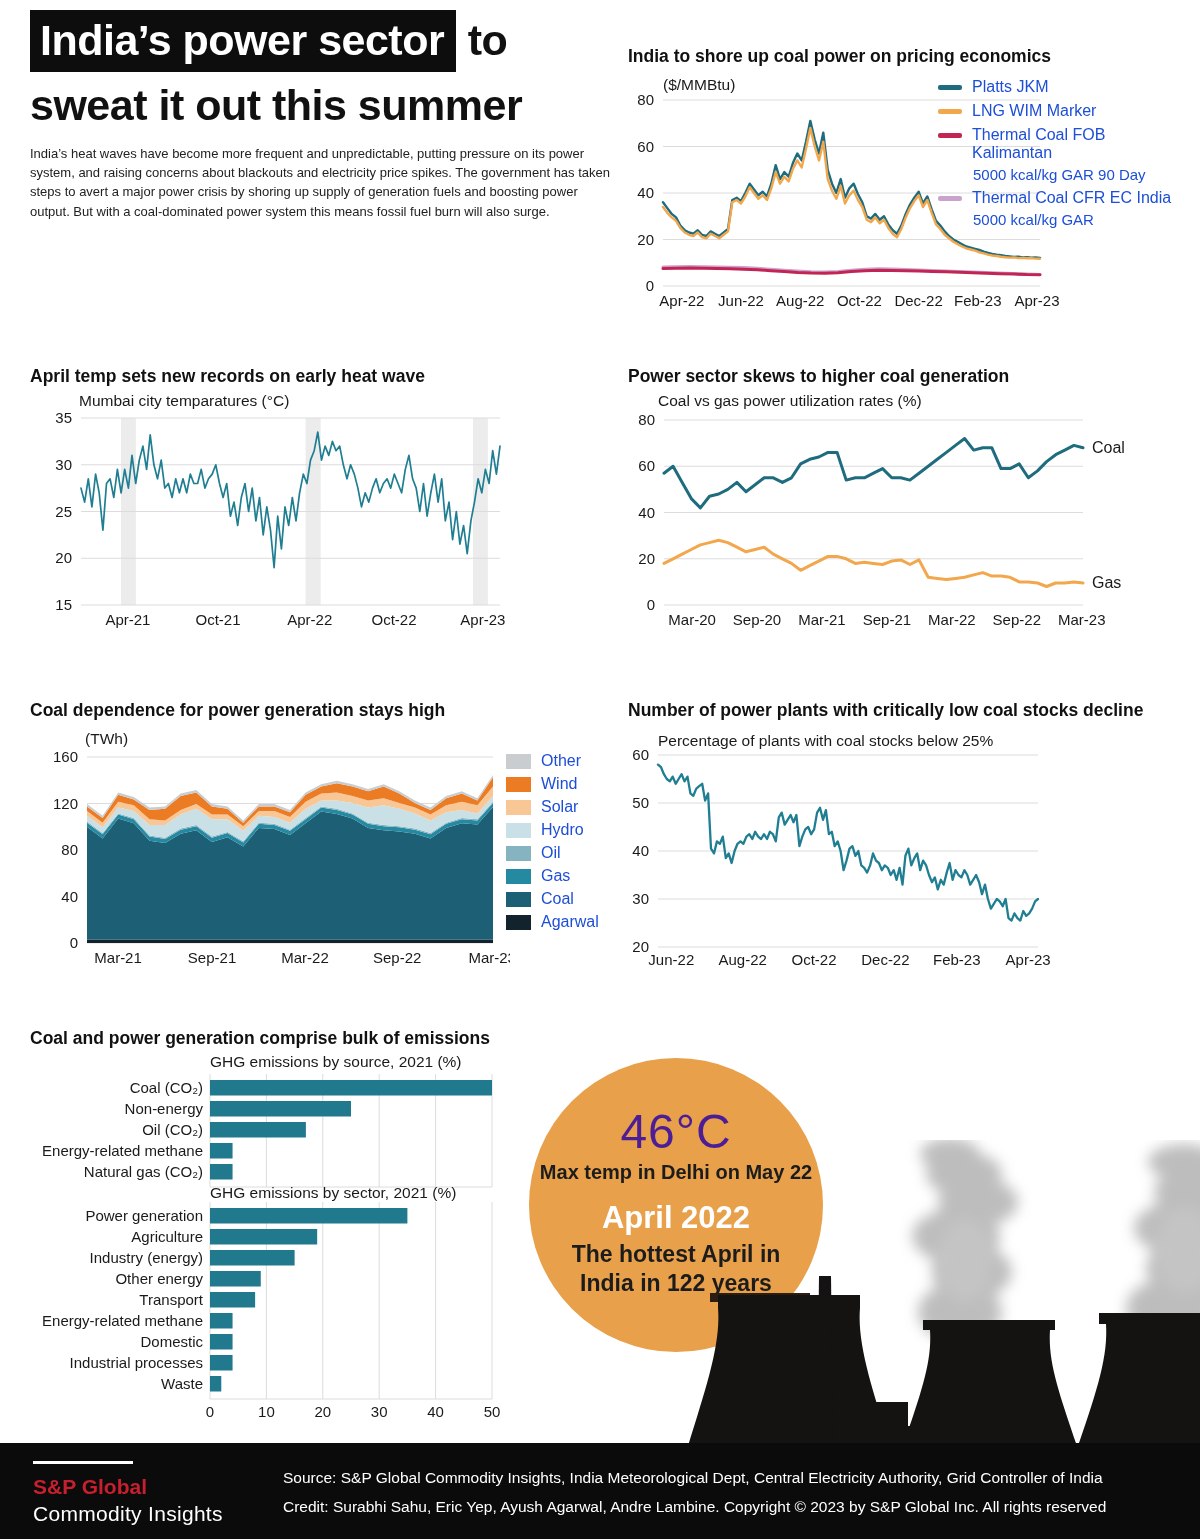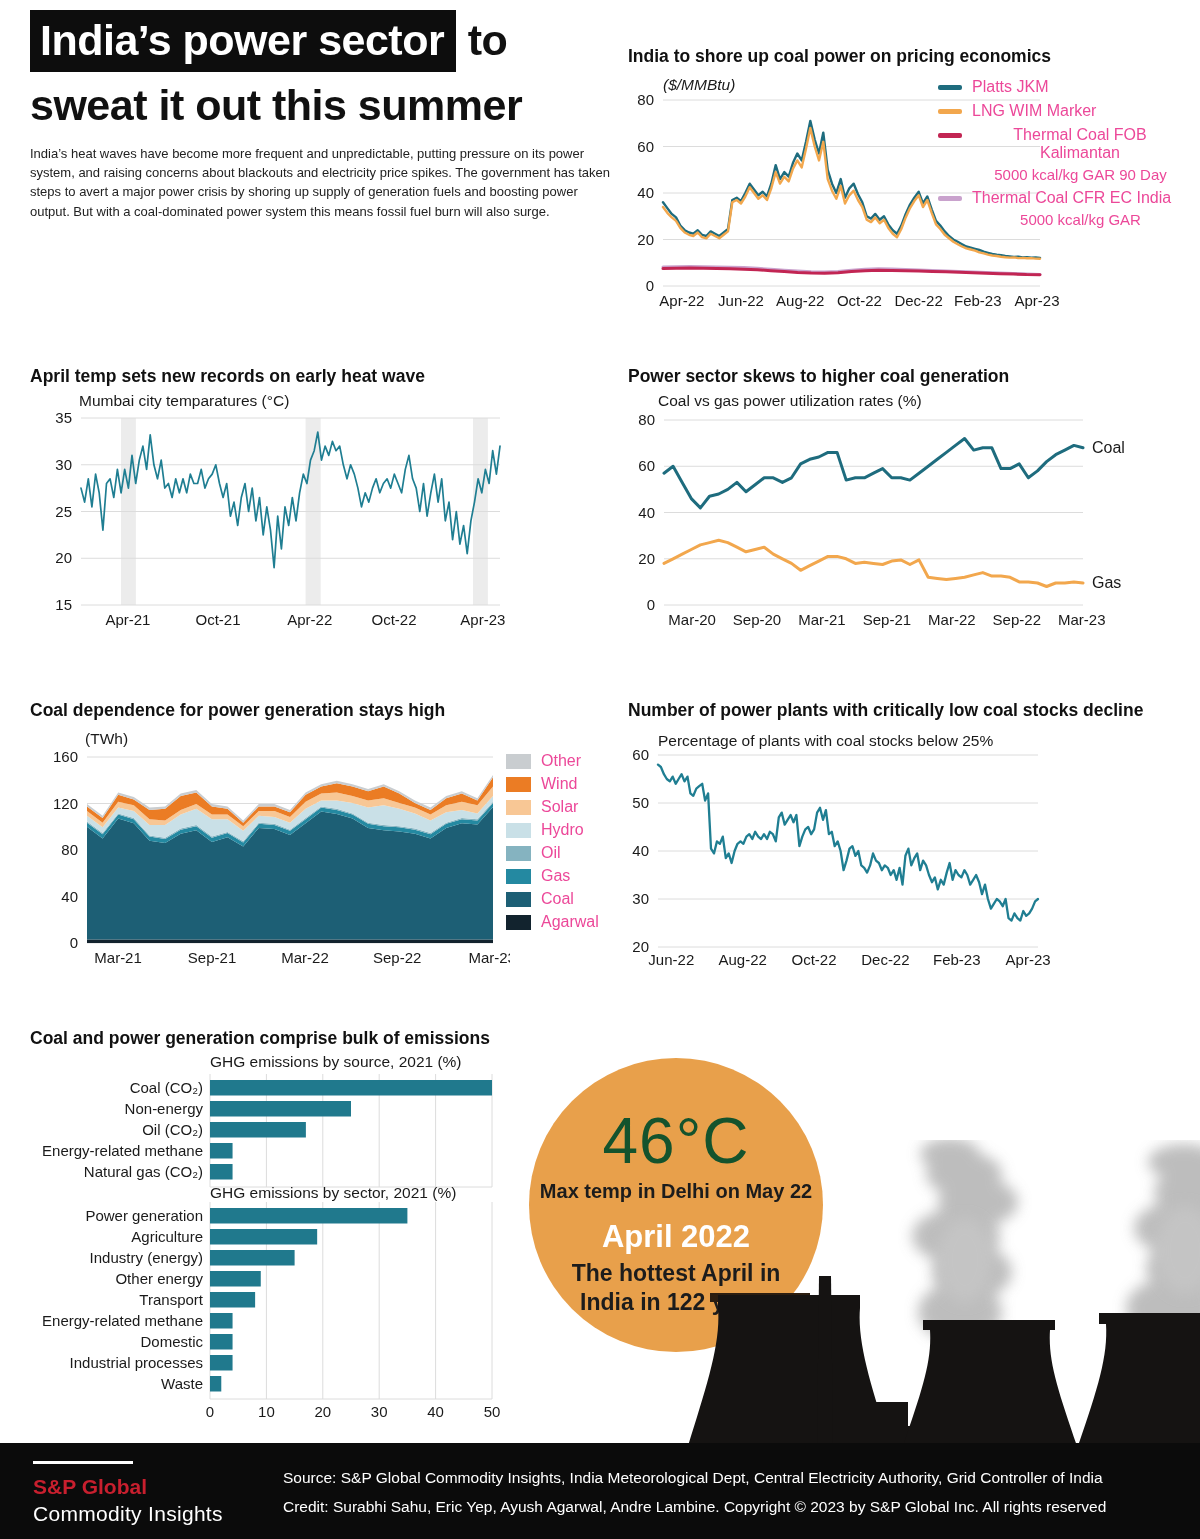"($/MMBtu)" div.abs { font-style: italic -> none }
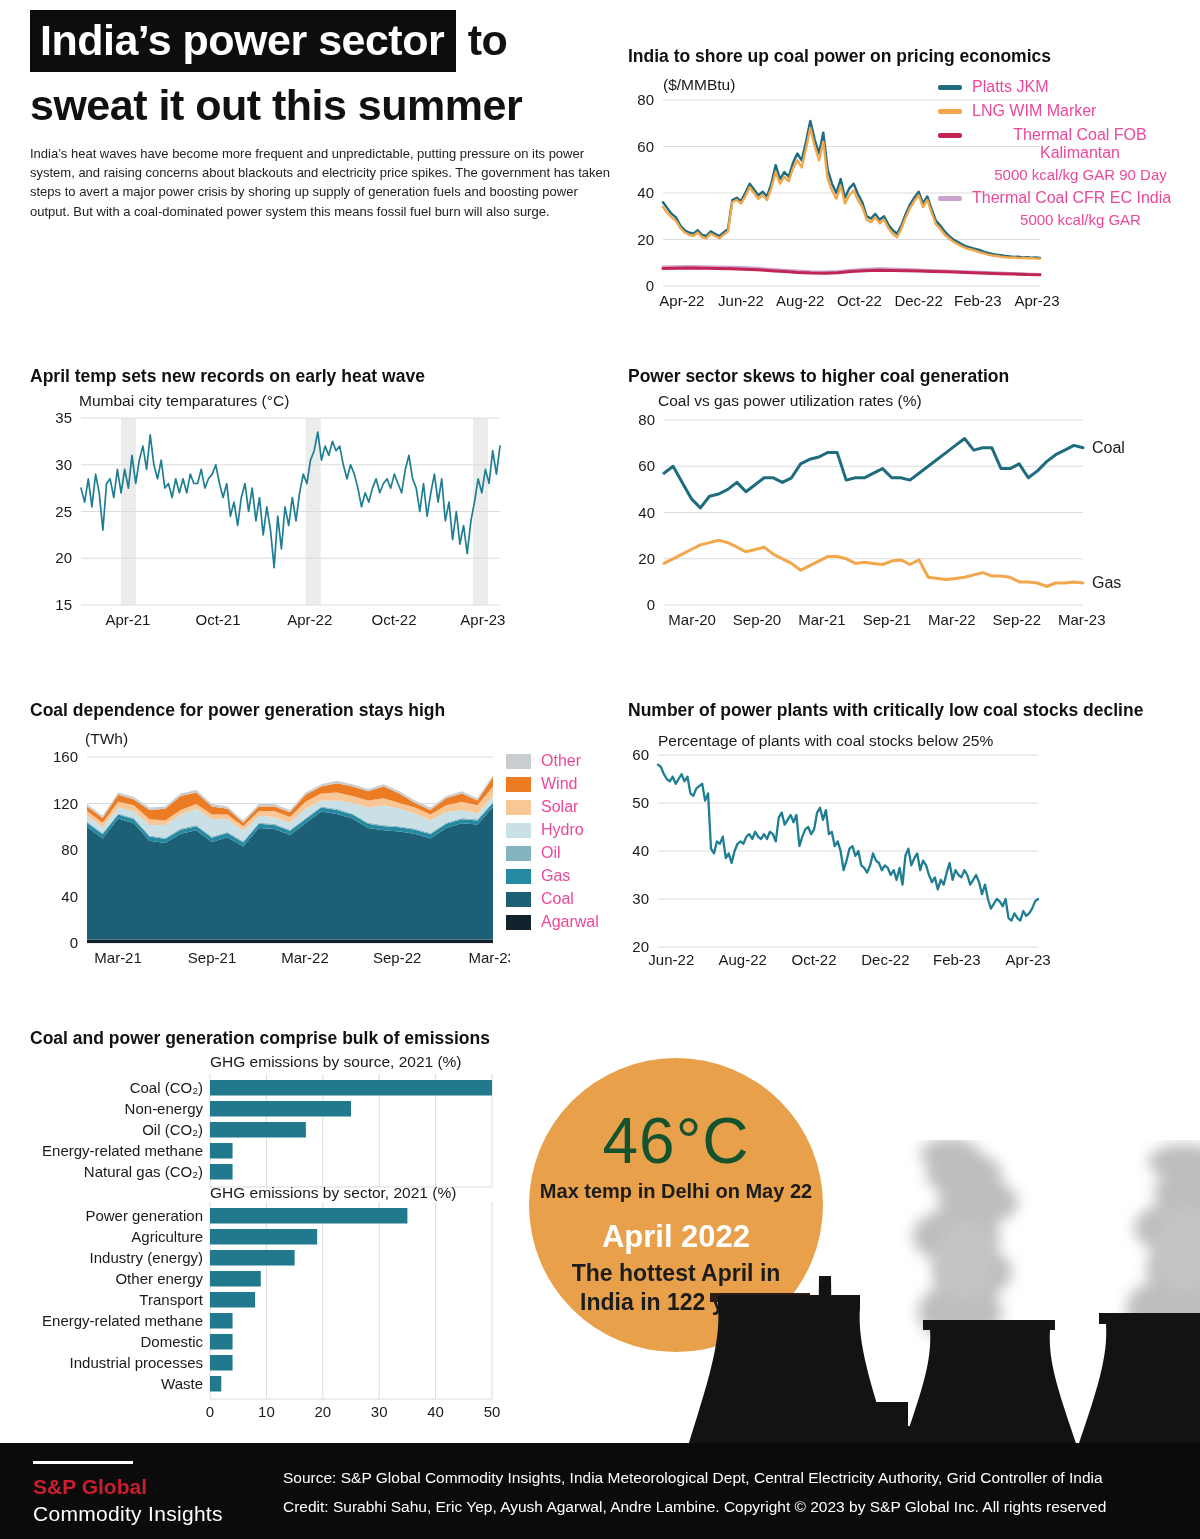"Platts JKM" .legend { color: #ec4899 -> #1d4ed8; text-align: center -> none }
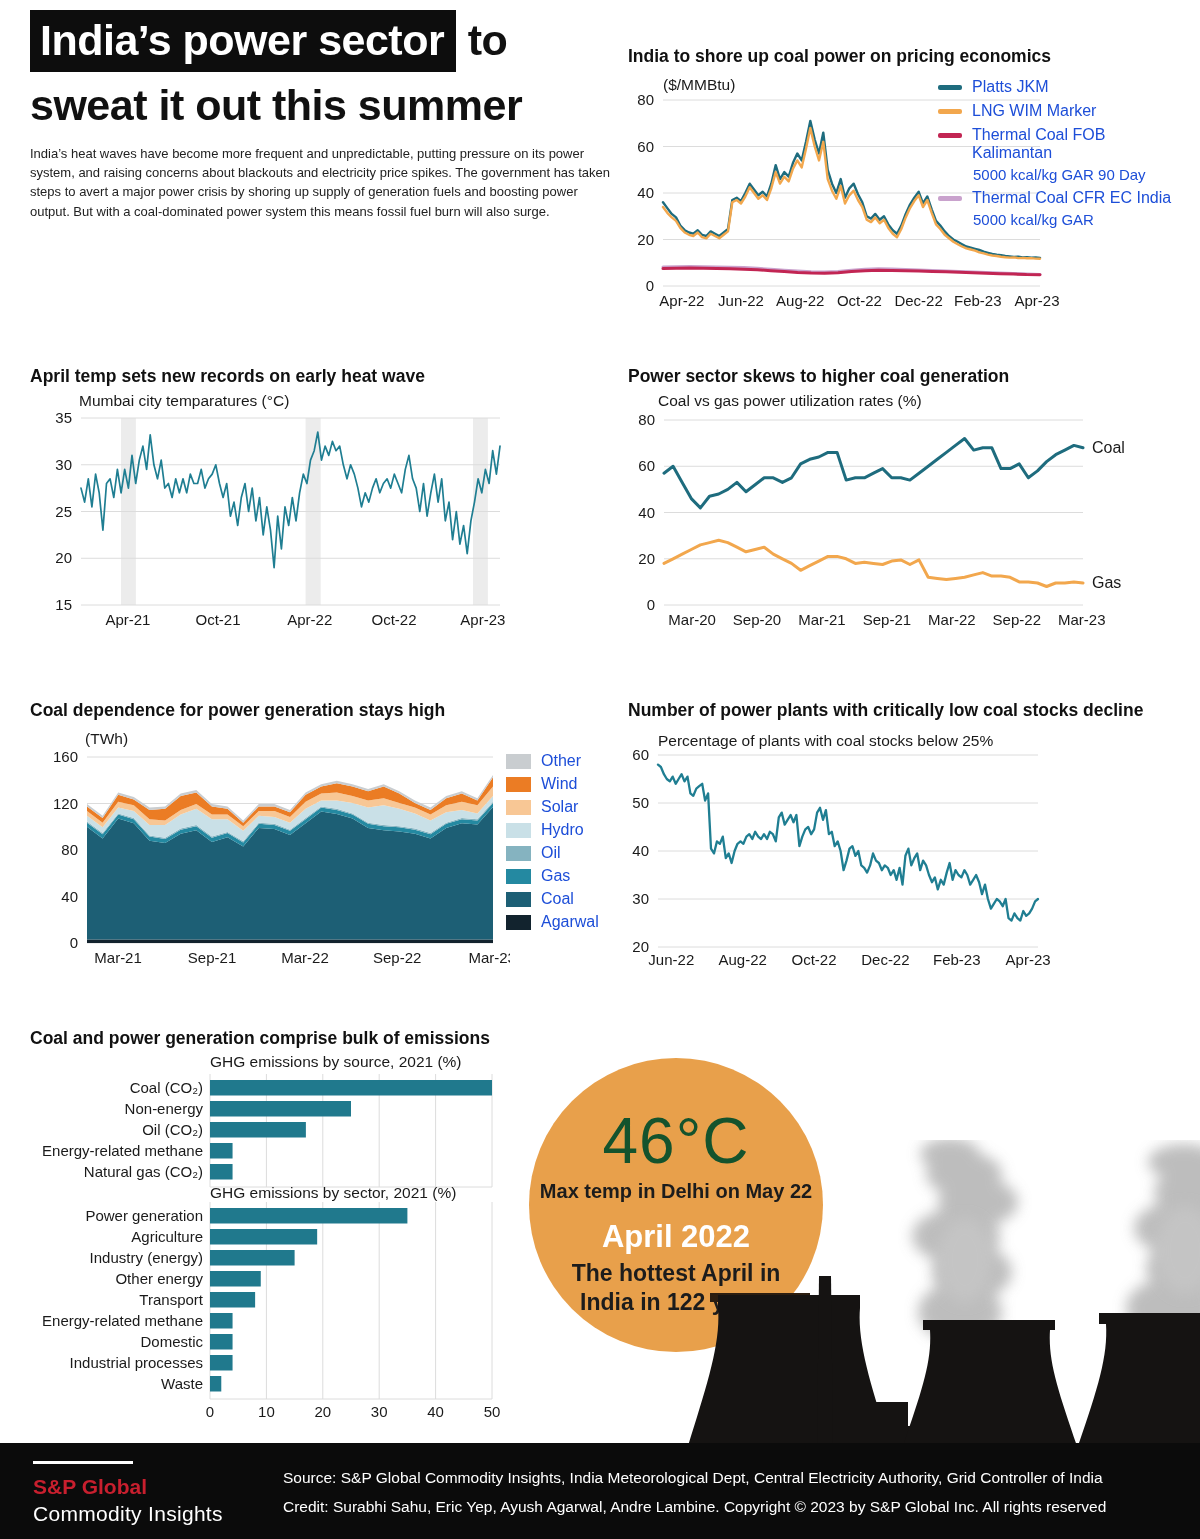"46°C" .circle .big { color: #14532d -> #4c1d95; font-size: 64px -> 48px }
